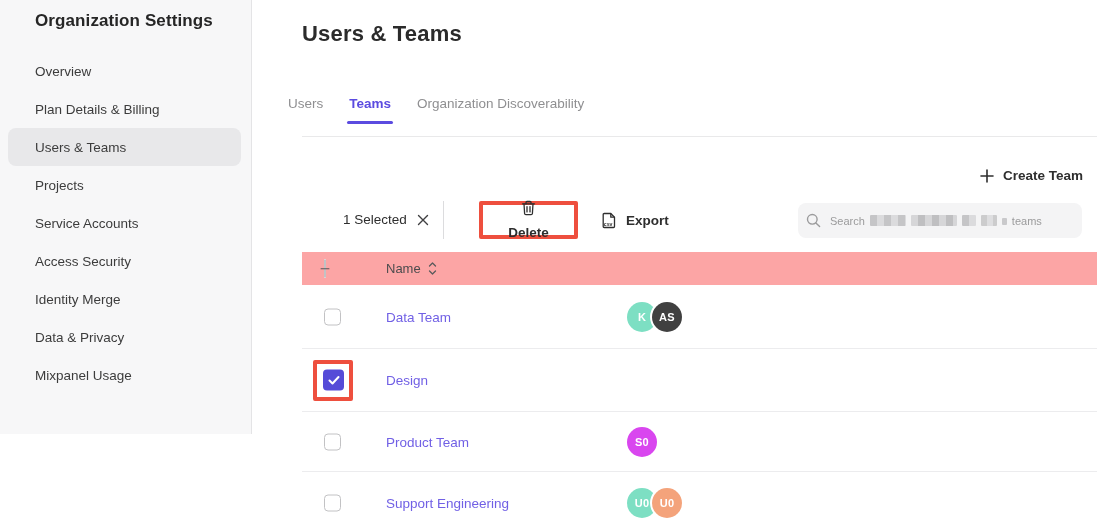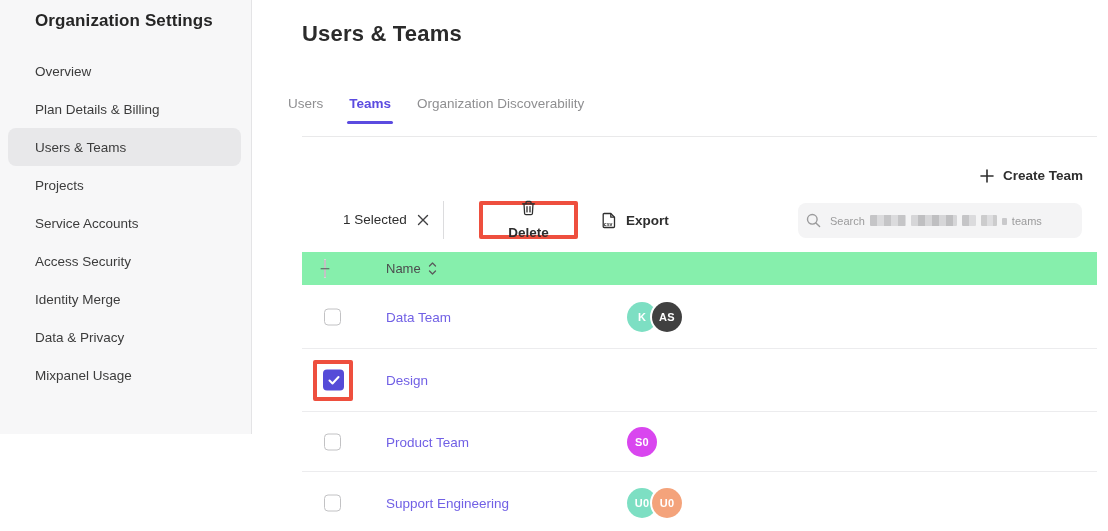"Name" .thead { background: #86efac -> #fca5a5 }
